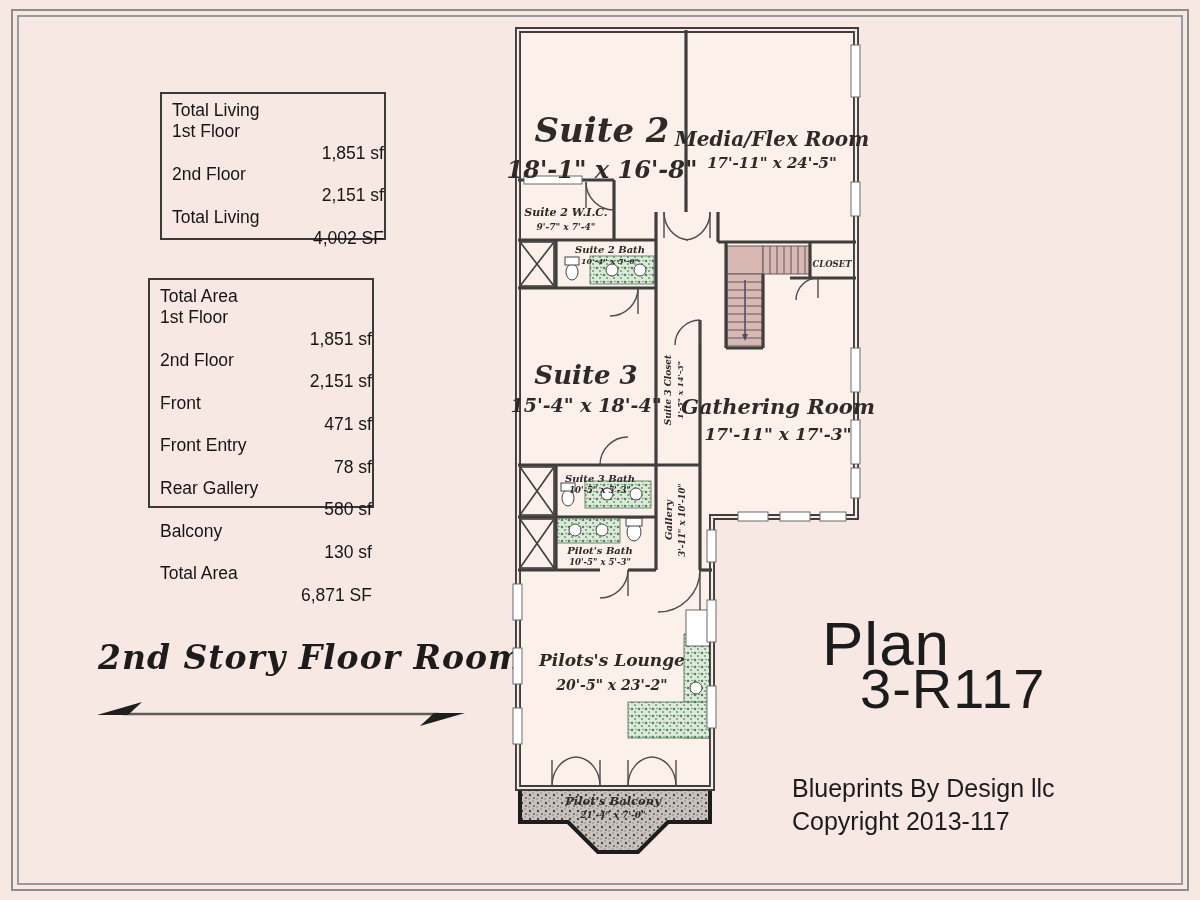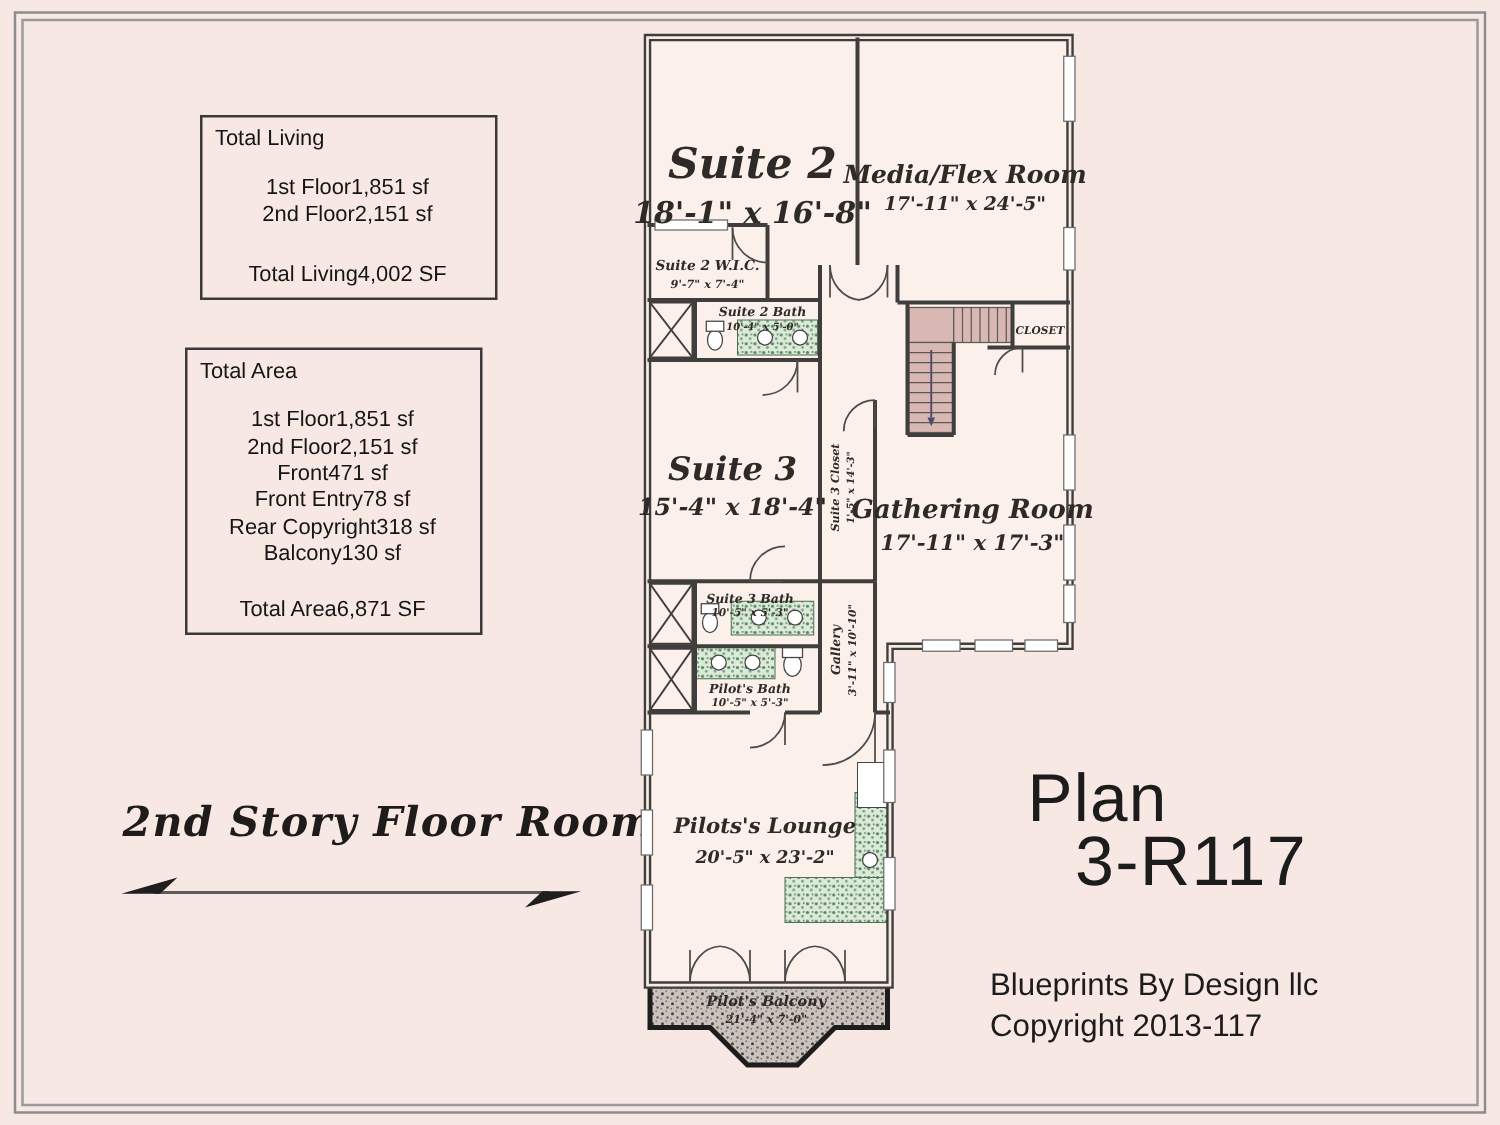"Total Living" .spec-table { padding: 6px 12px 8px 10px -> 6px 0 8px 10px }
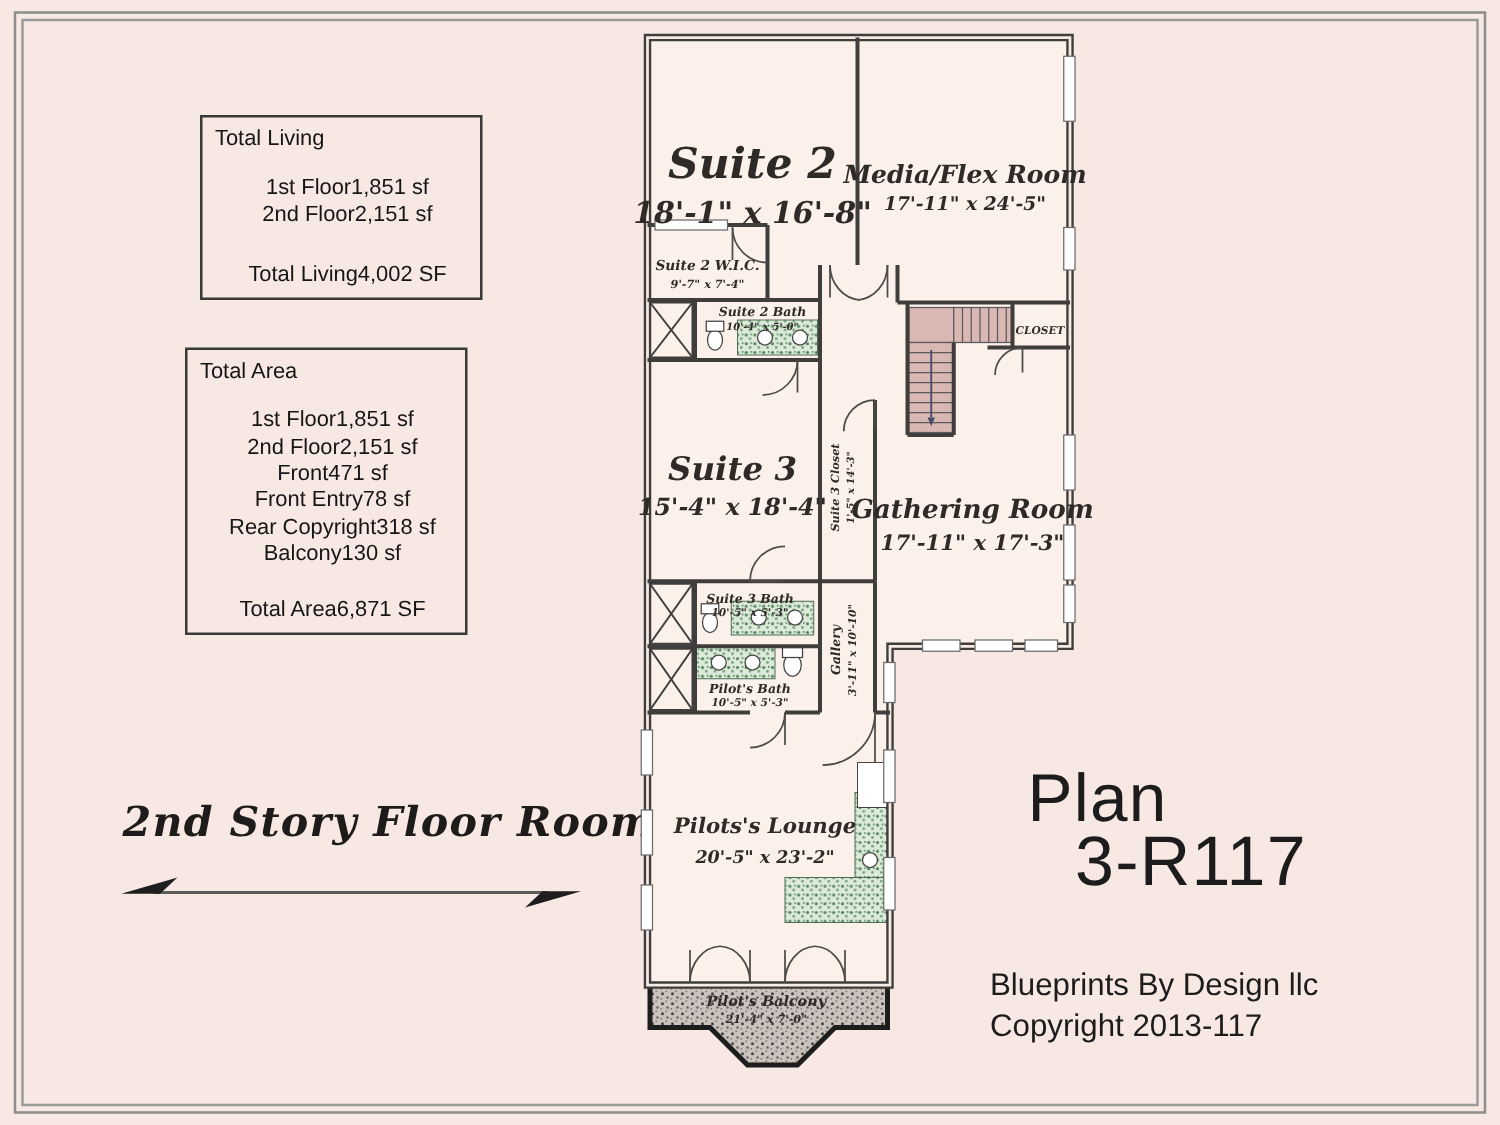"1st Floor" .spec-row { flex-direction: none -> column }
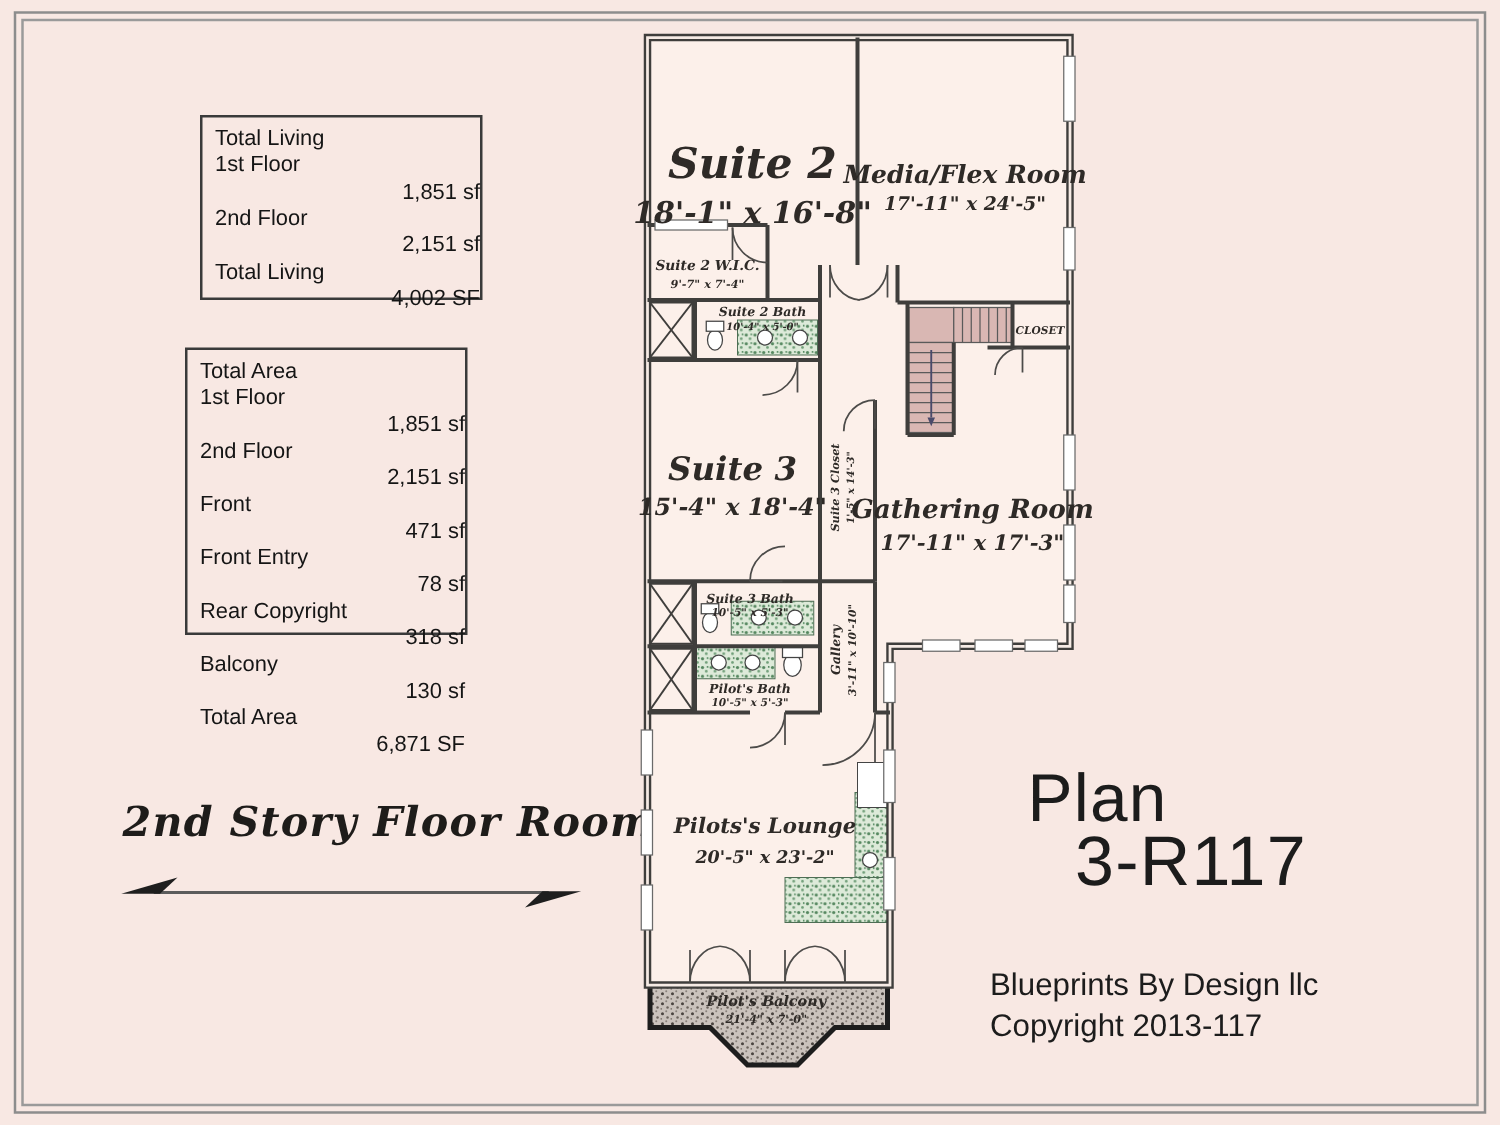"Rear Copyright" span { text: Copyright -> Gallery }
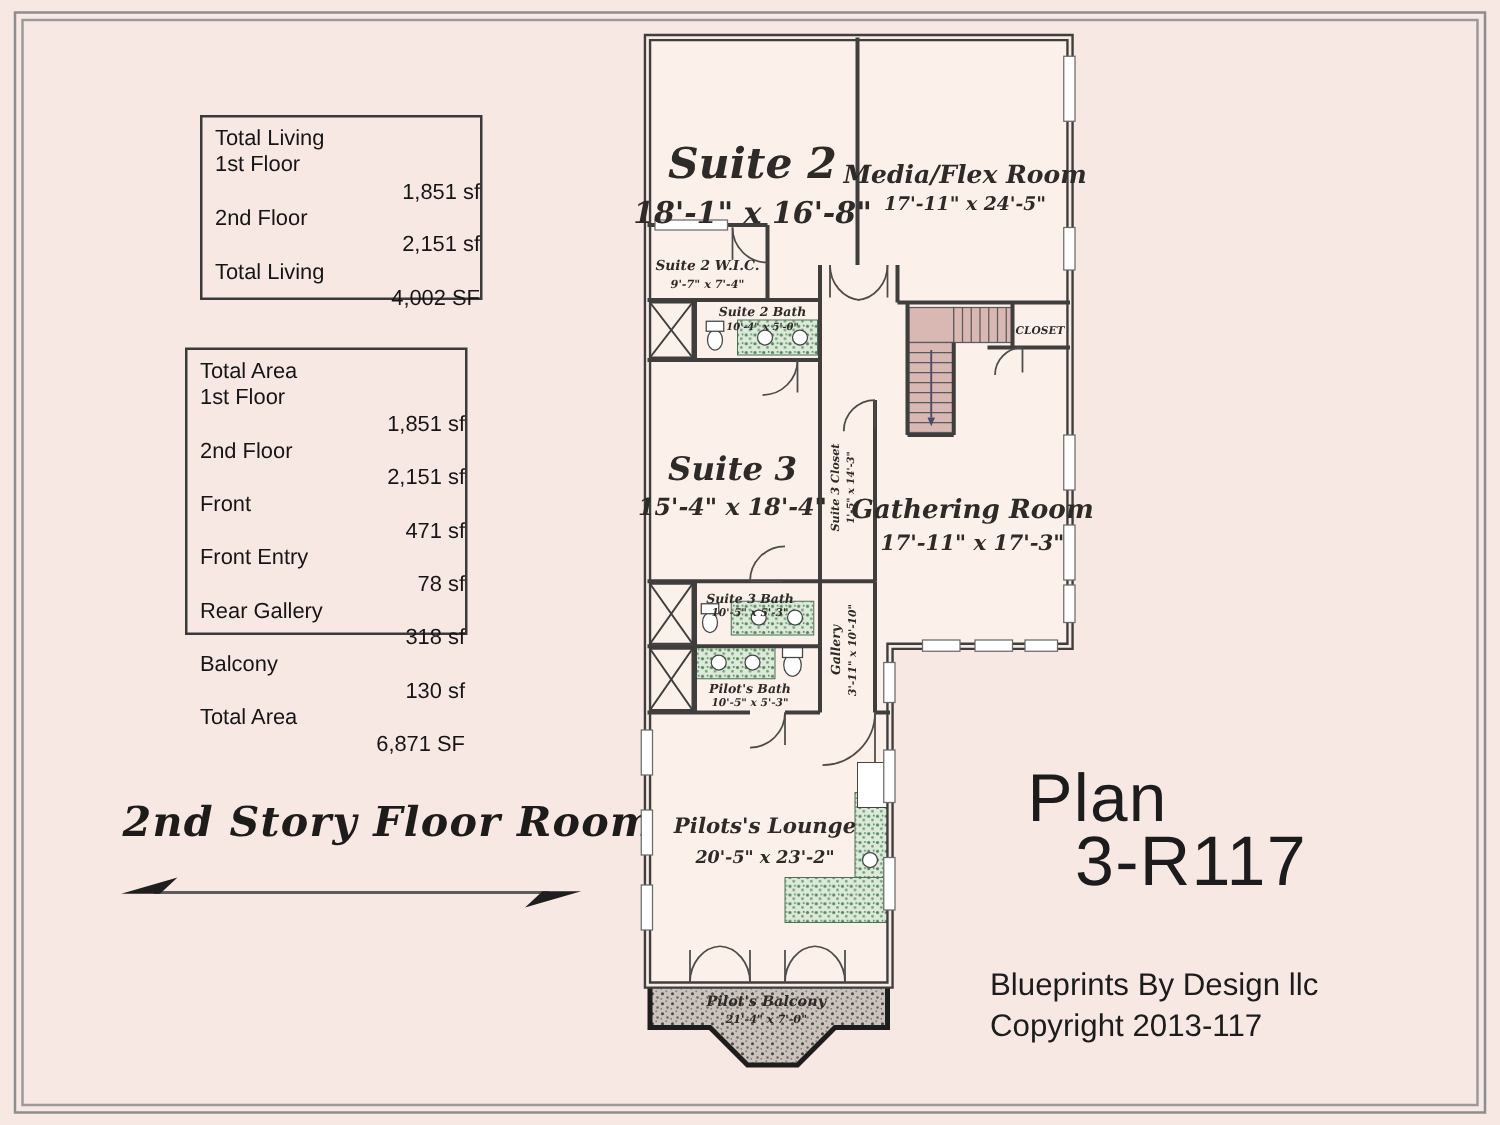"318 sf" span.val { text: 318 -> 580 }
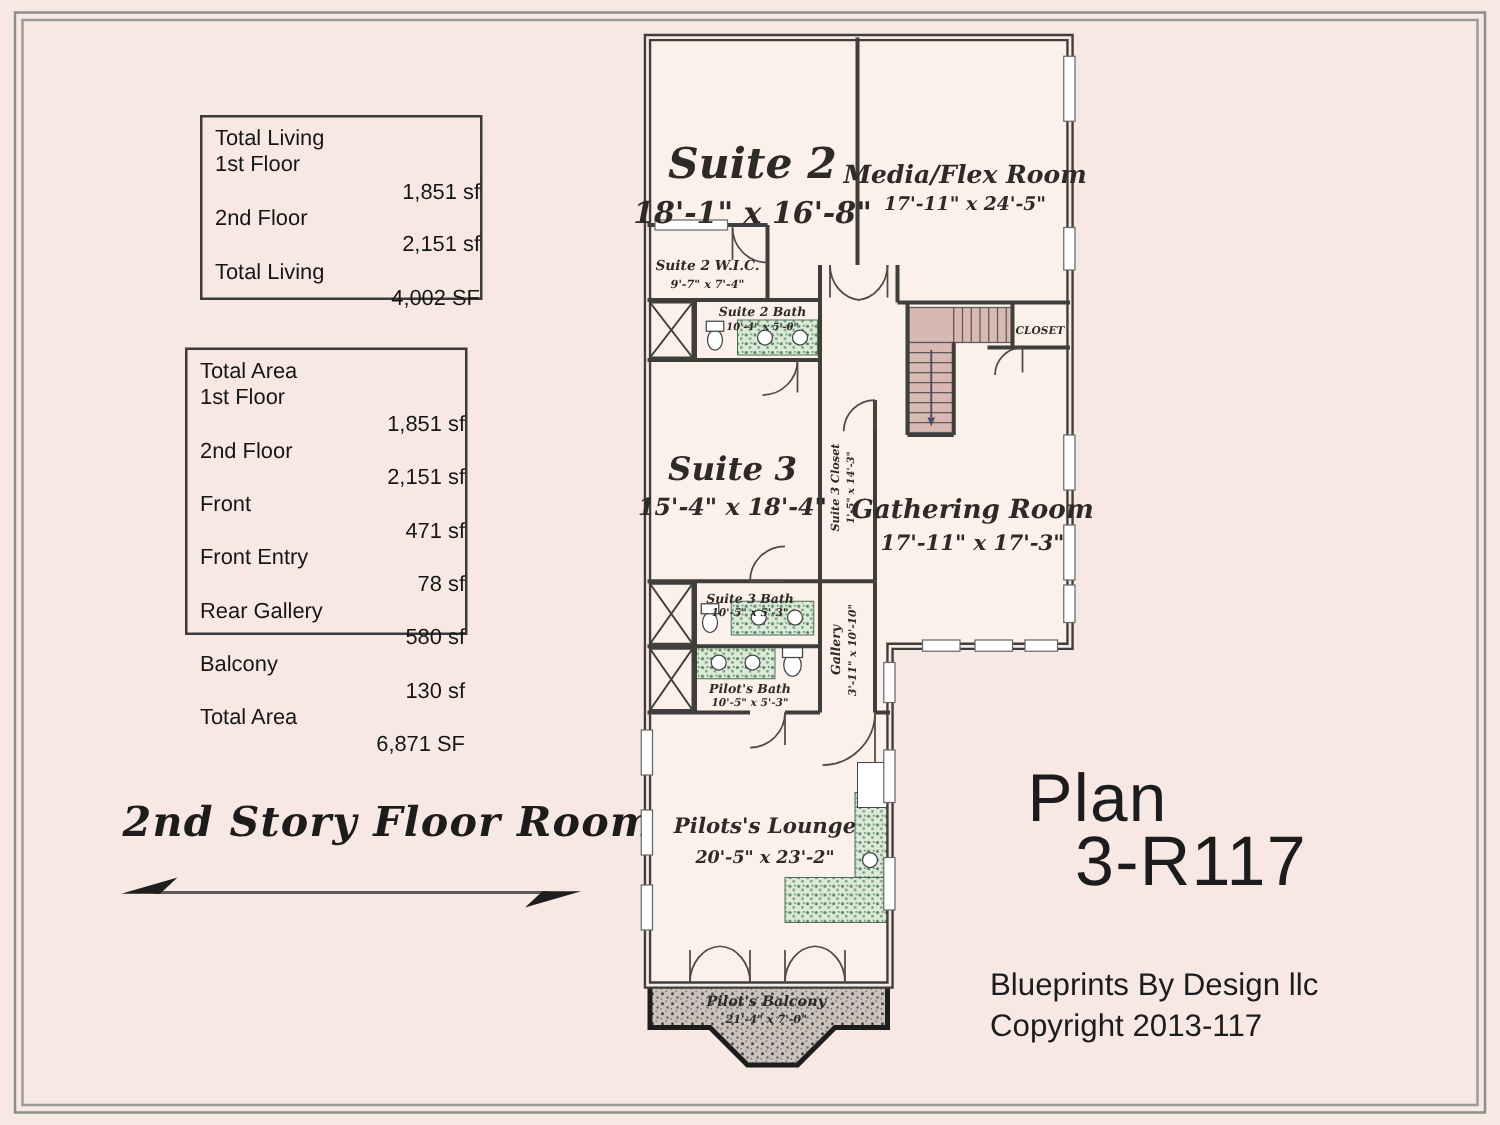"Plan" .plan-word { font-size: 54px -> 62px }
